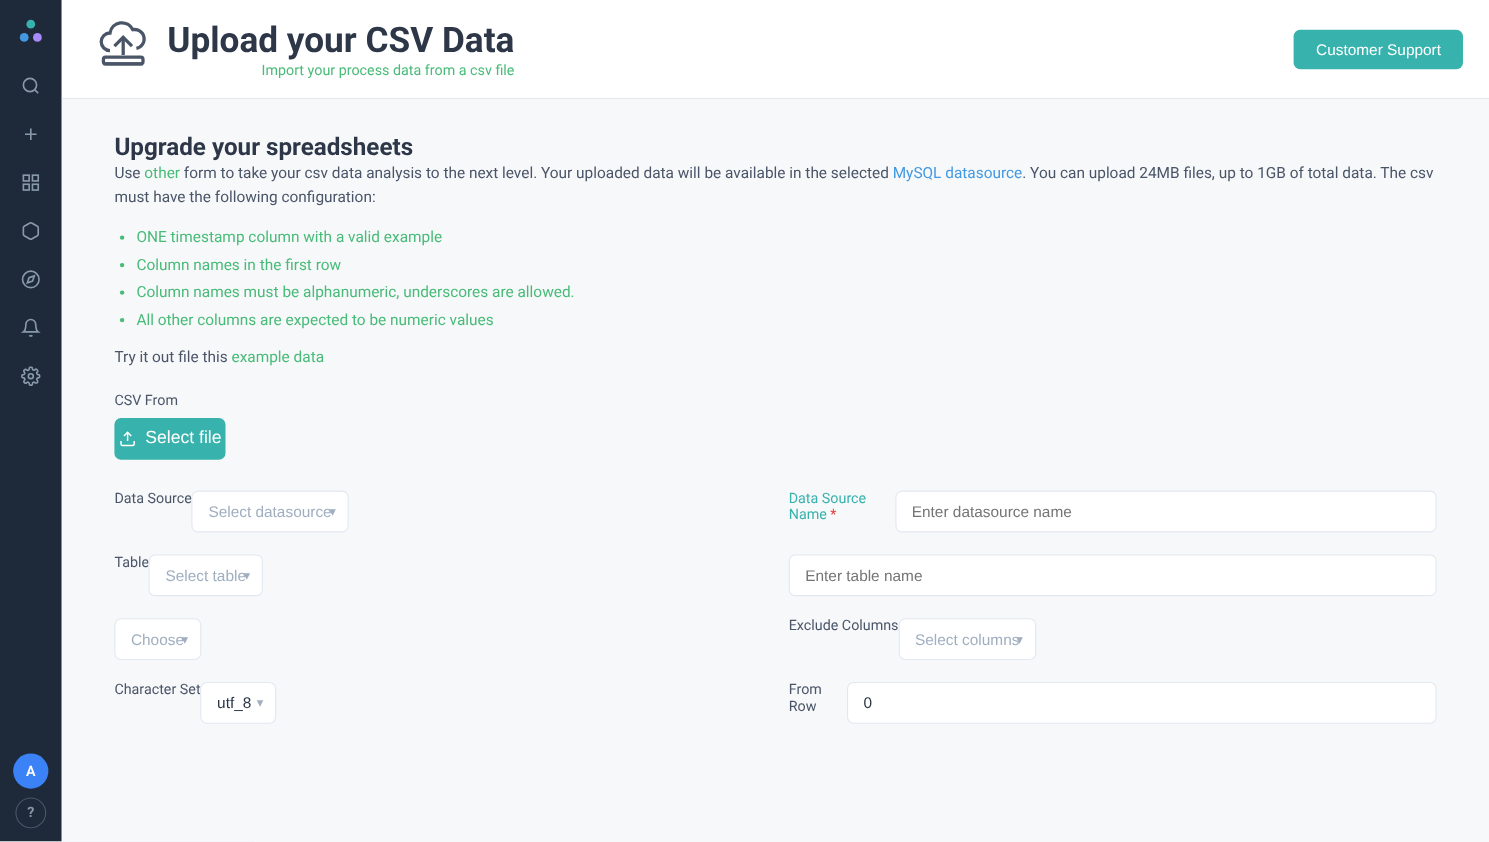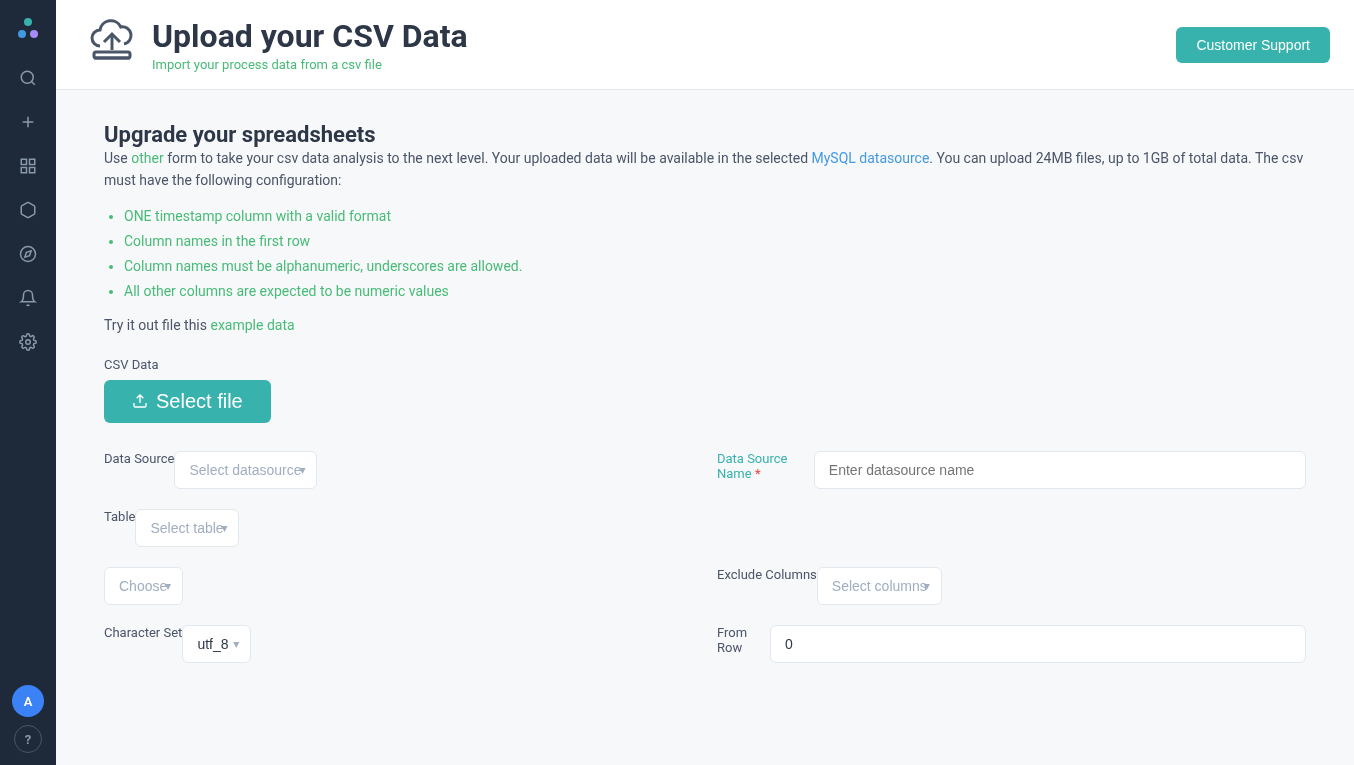"Import your process data from" .header-subtitle { text-align: none -> right }
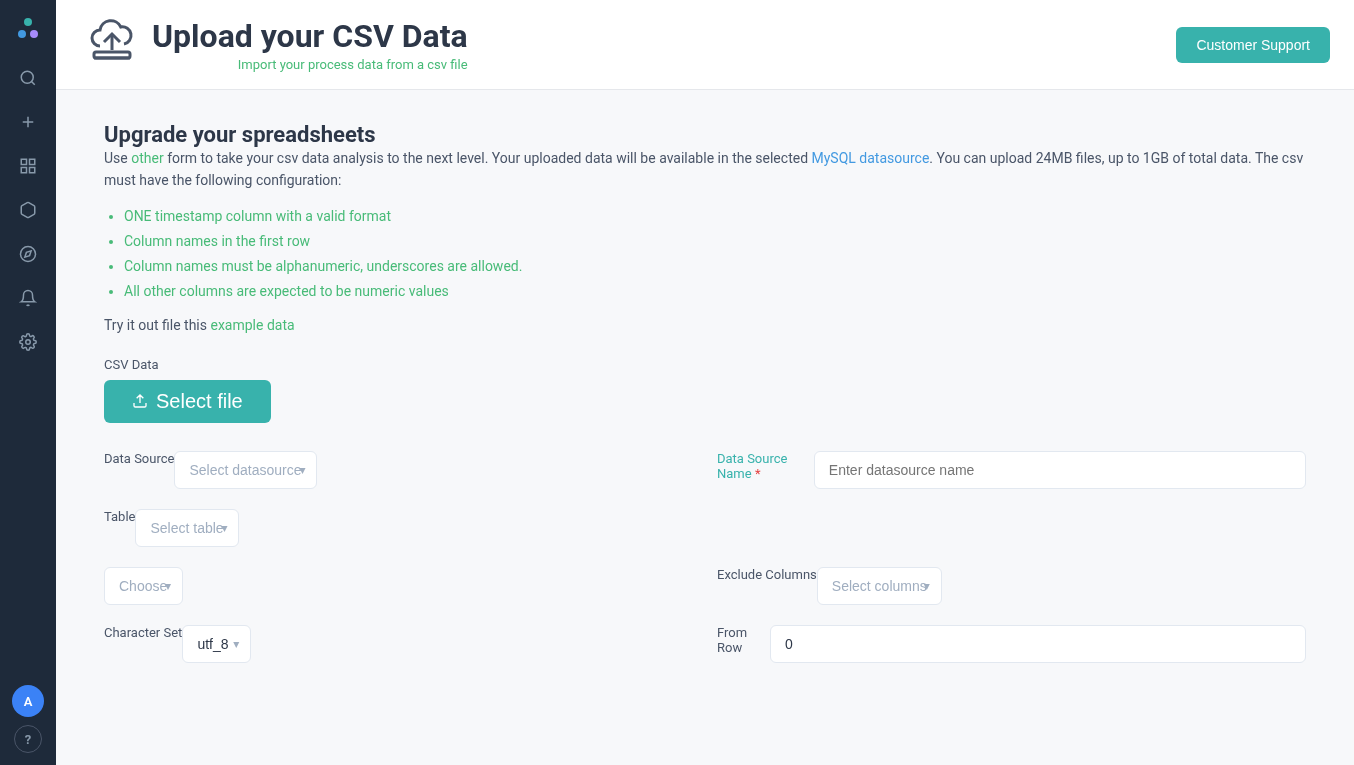"ONE timestamp column with a" li { text: format -> example }
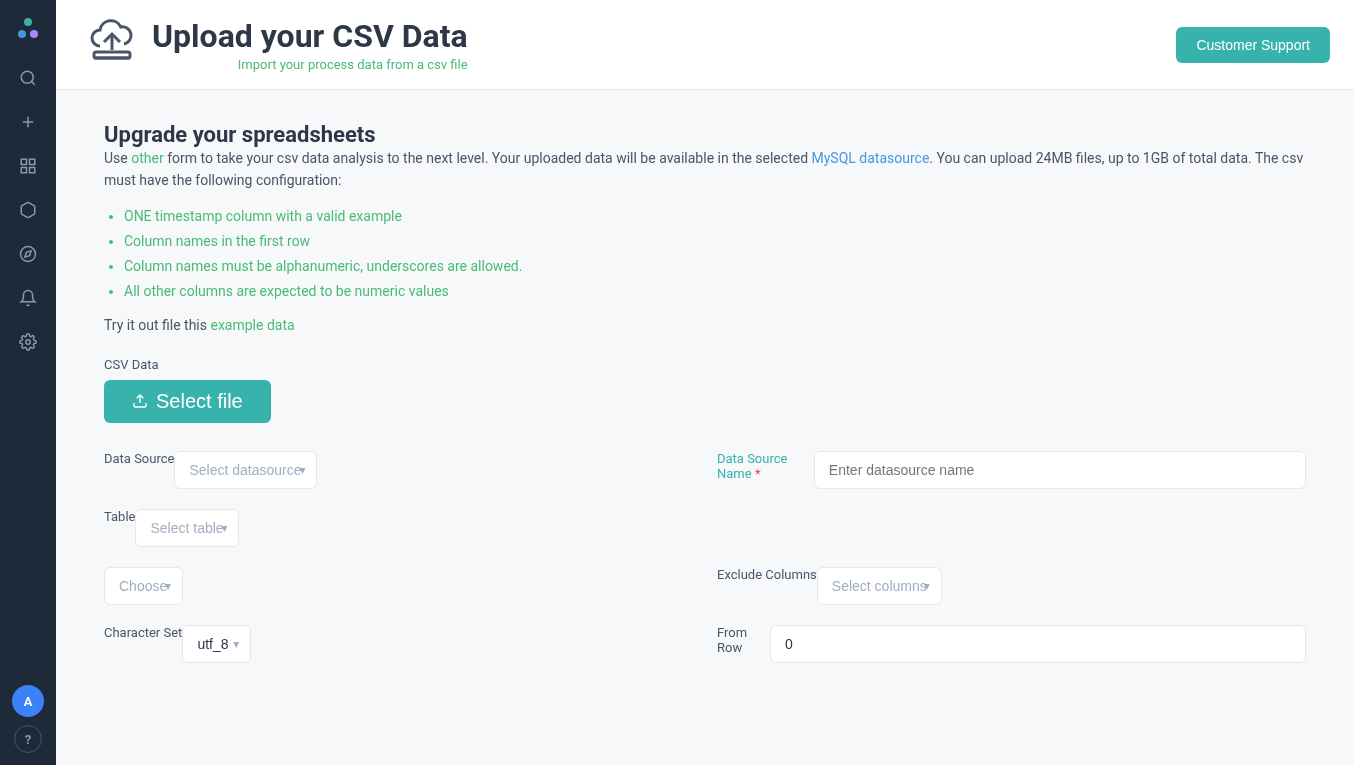"CSV Data" label.csv-data-label { text: Data -> From }
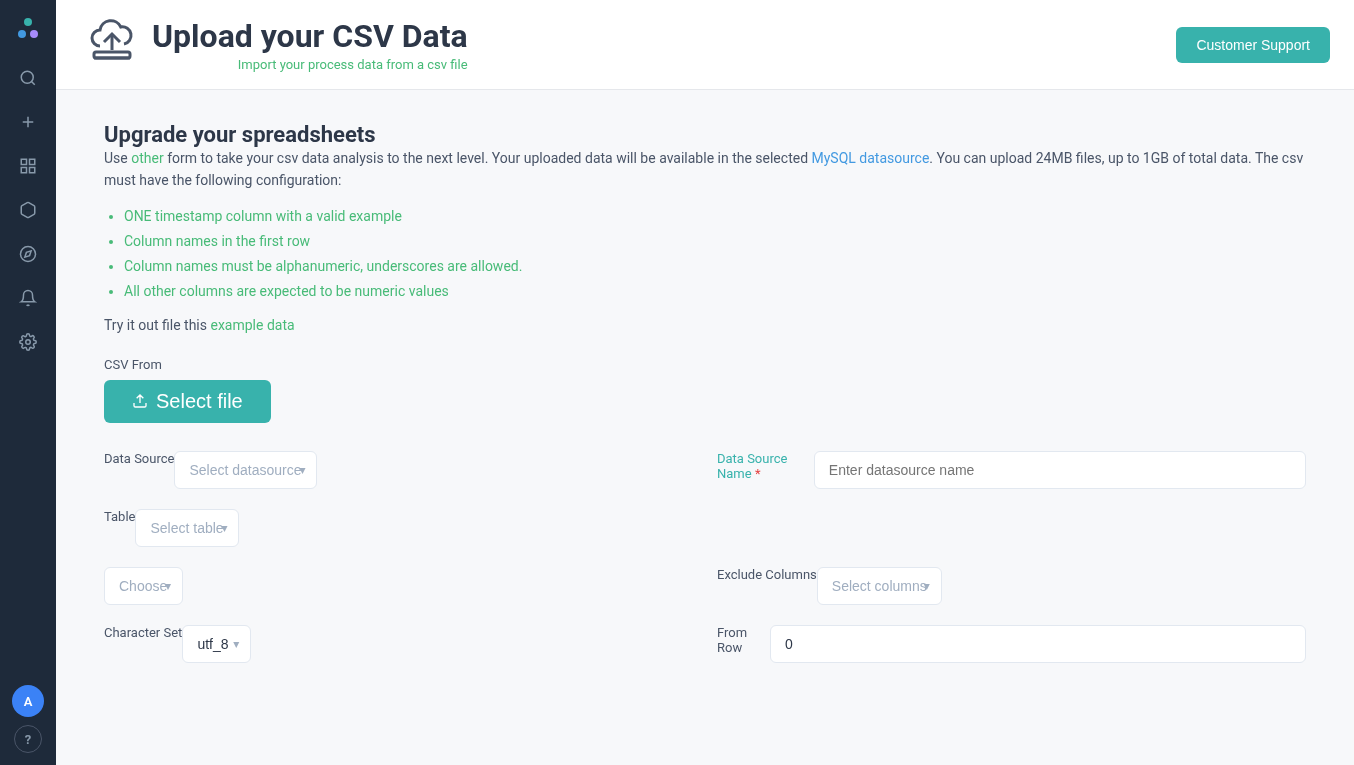"Select file" .select-file-btn { font-size: 20px -> 16px; padding: 10px 28px -> 10px 4px }
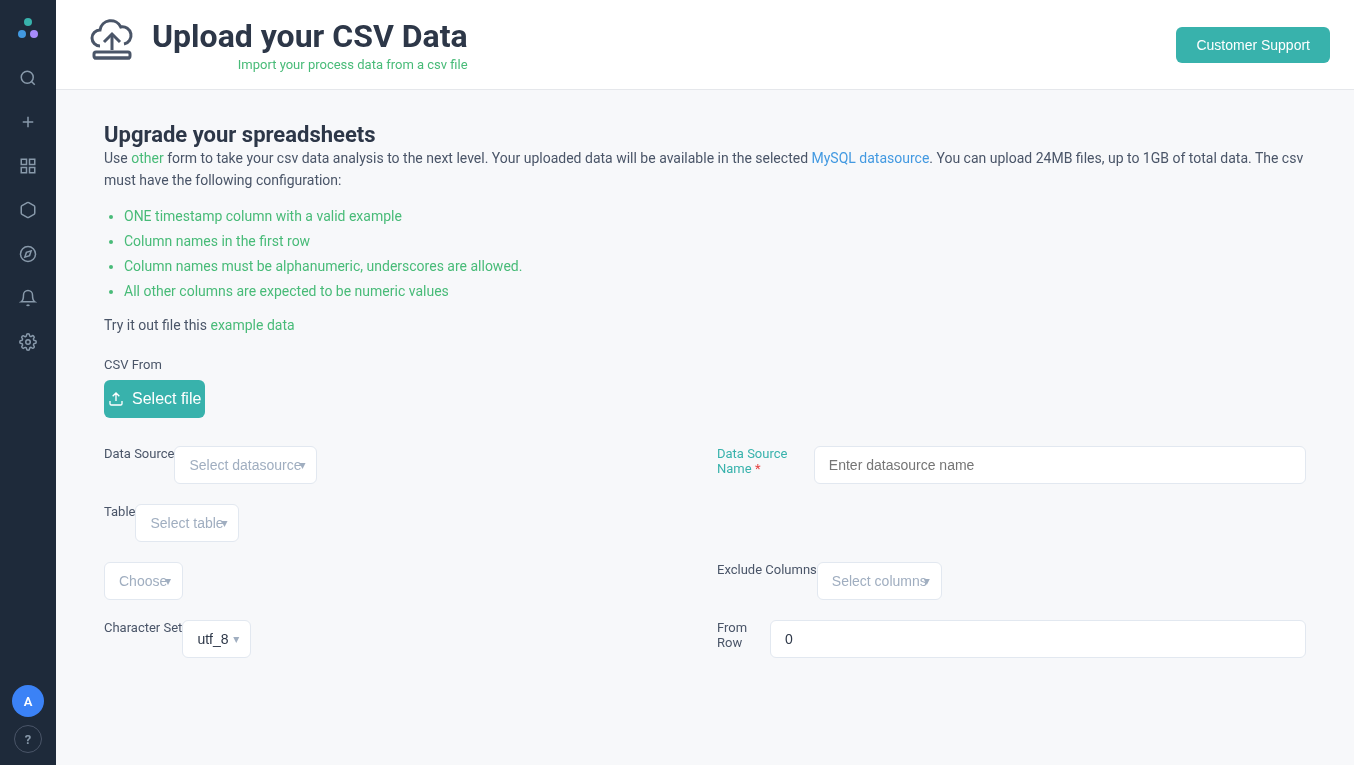"Enter table name" input.form-input { html: none -> <input> }
